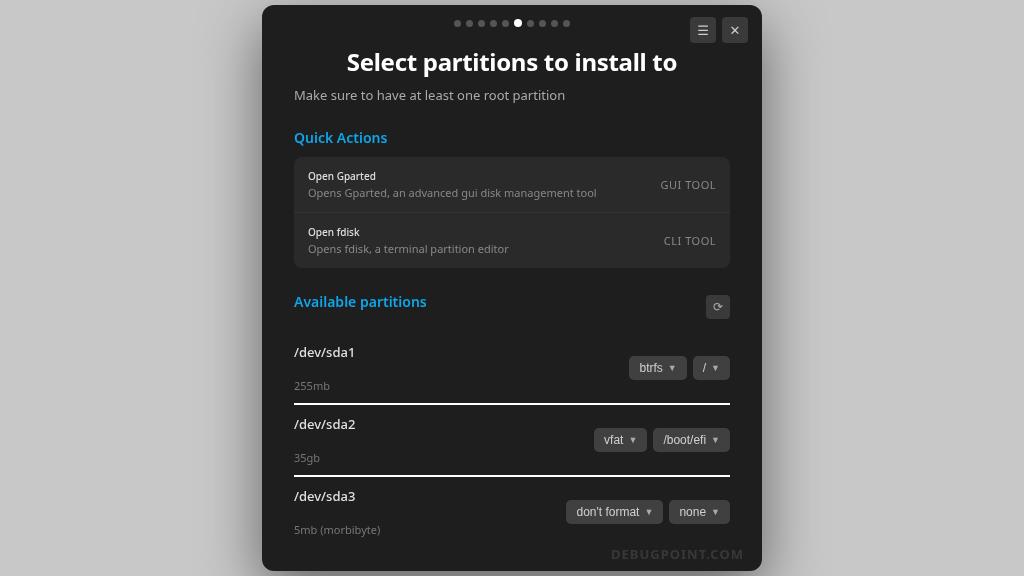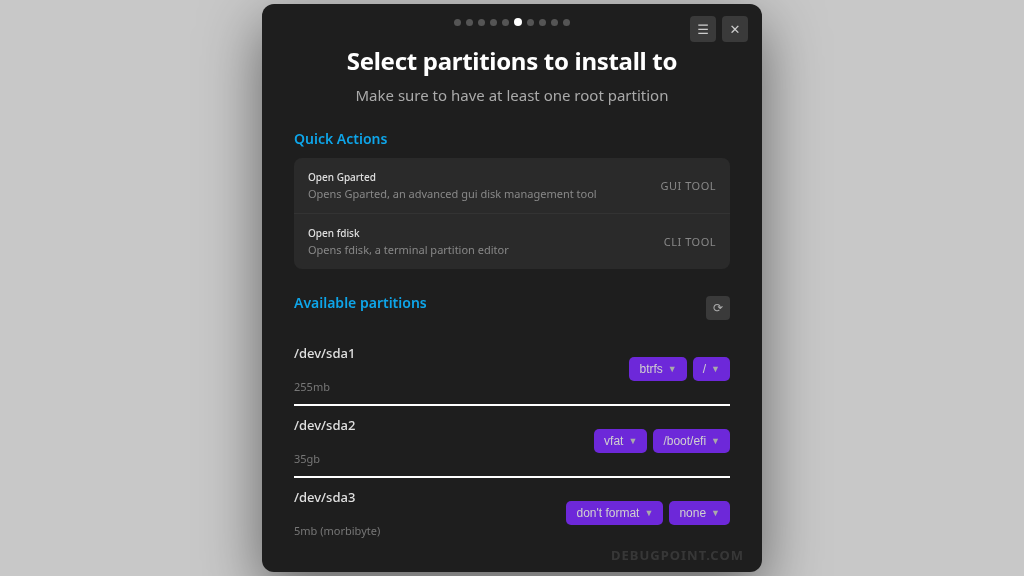"Make sure to have at" .subtitle { font-size: 15px -> 13px; text-align: center -> left }
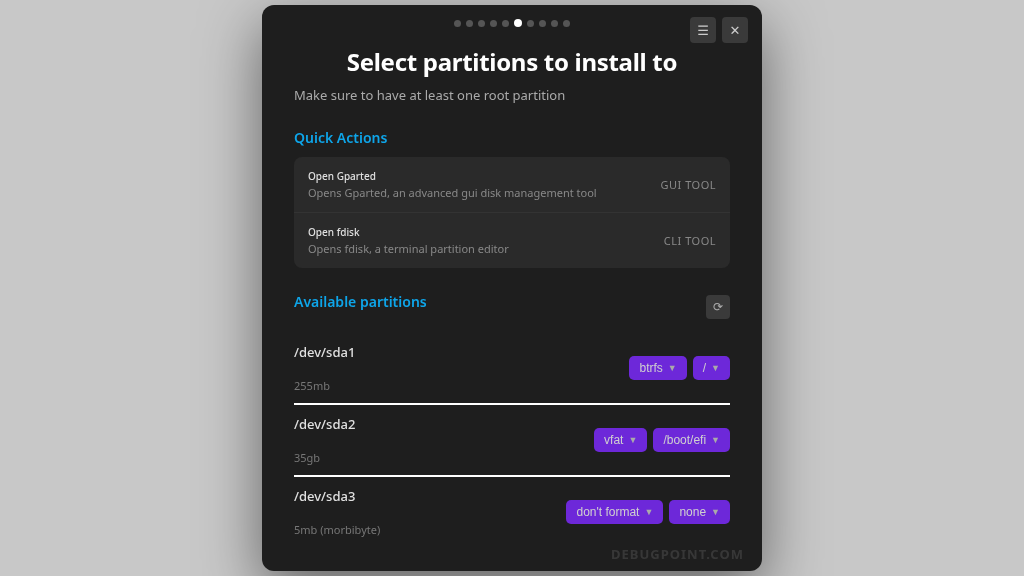"btrfs" .dropdown-btn { background: #6d28d9 -> #404040 }
